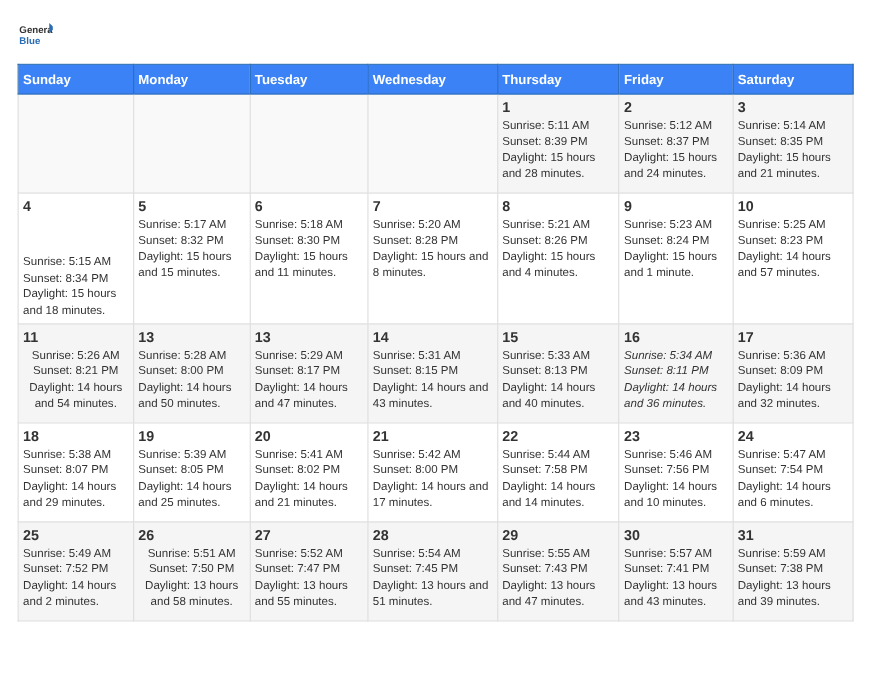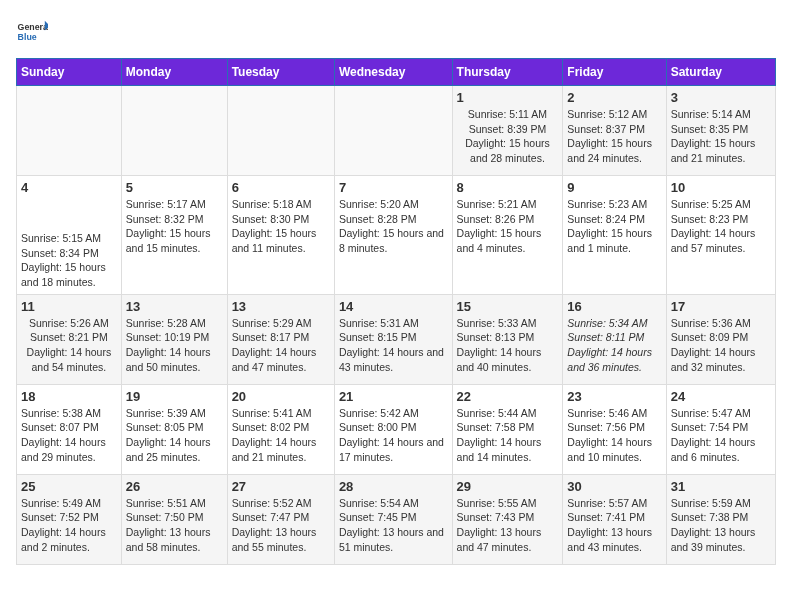"Sunday" thead tr { background-color: #6d28d9 -> #3b82f6 }
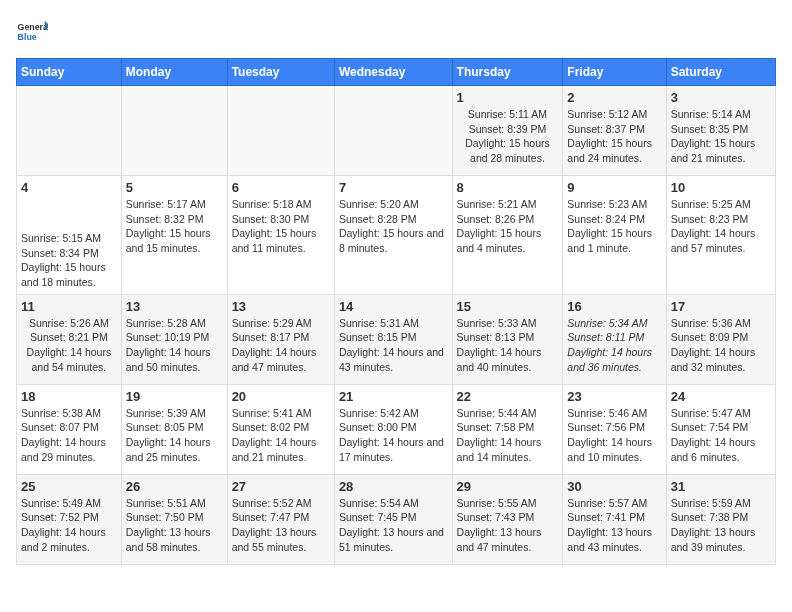"Sunrise: 5:11 AM" div.day-info { text-align: center -> none }
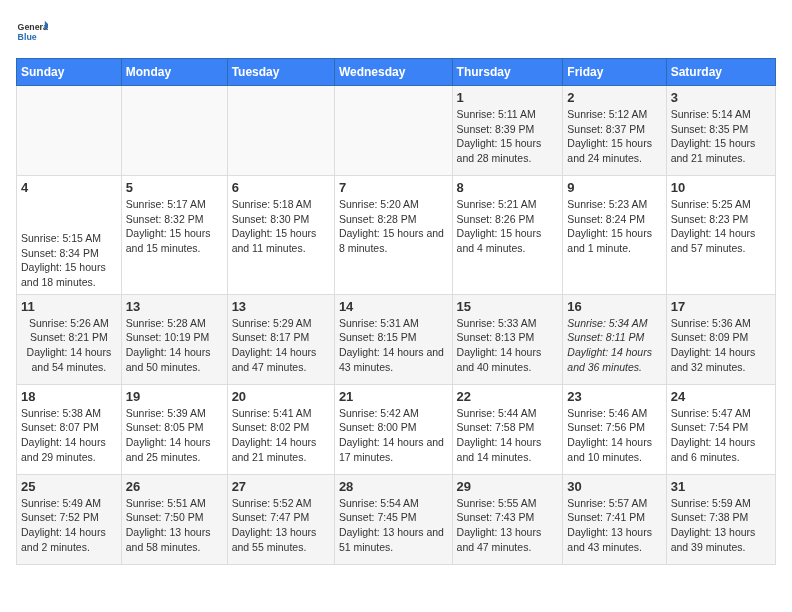"Sunrise: 5:28 AM" div.day-info { text: 10:19 -> 8:00 }
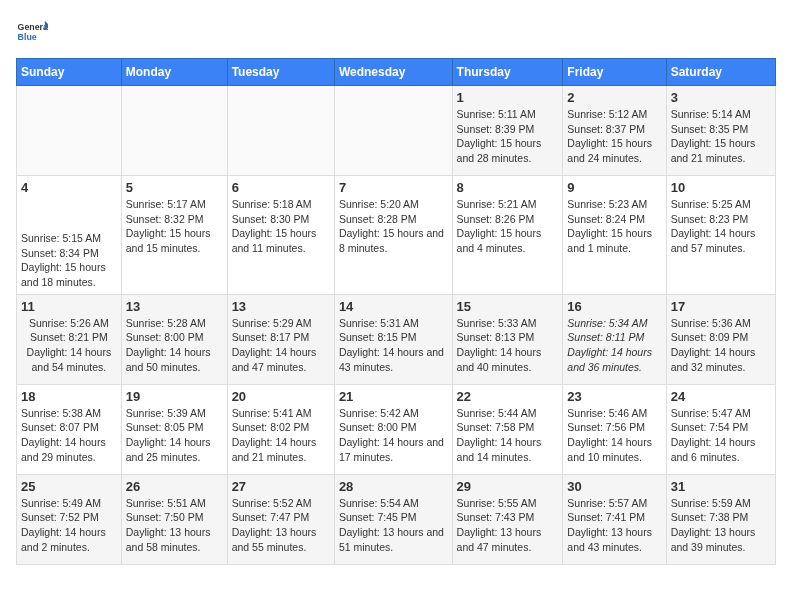"Sunrise: 5:51 AM" div.day-info { text-align: none -> center }
